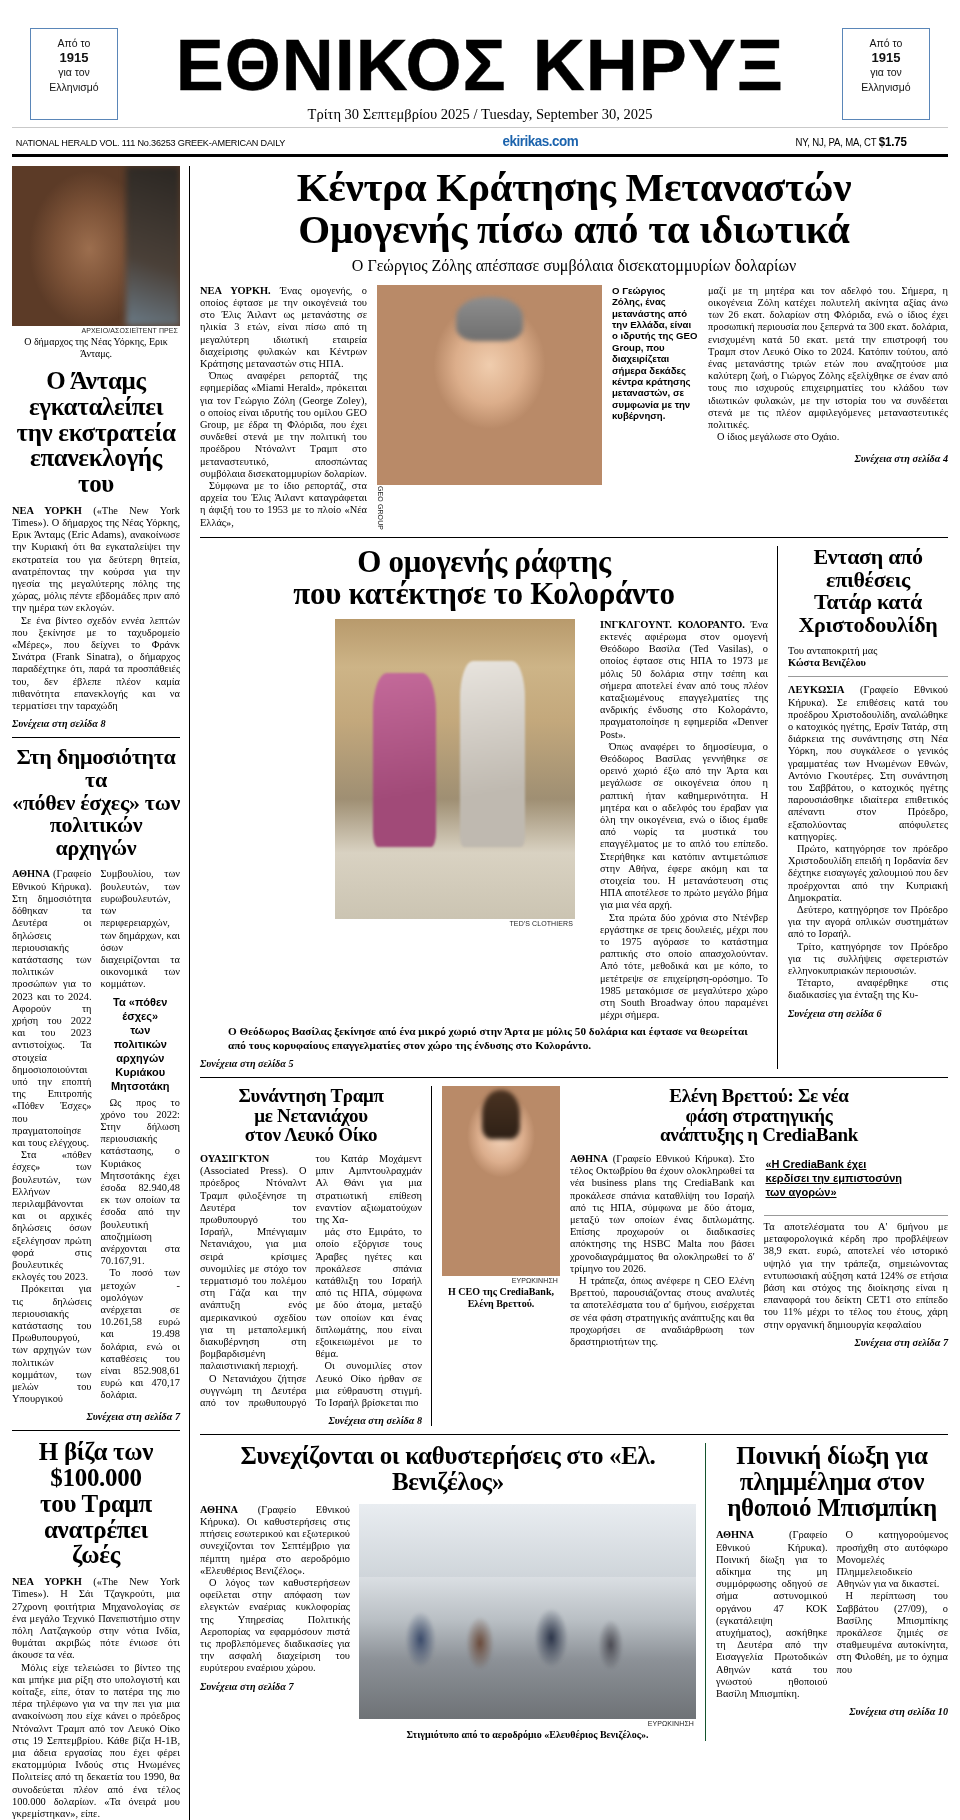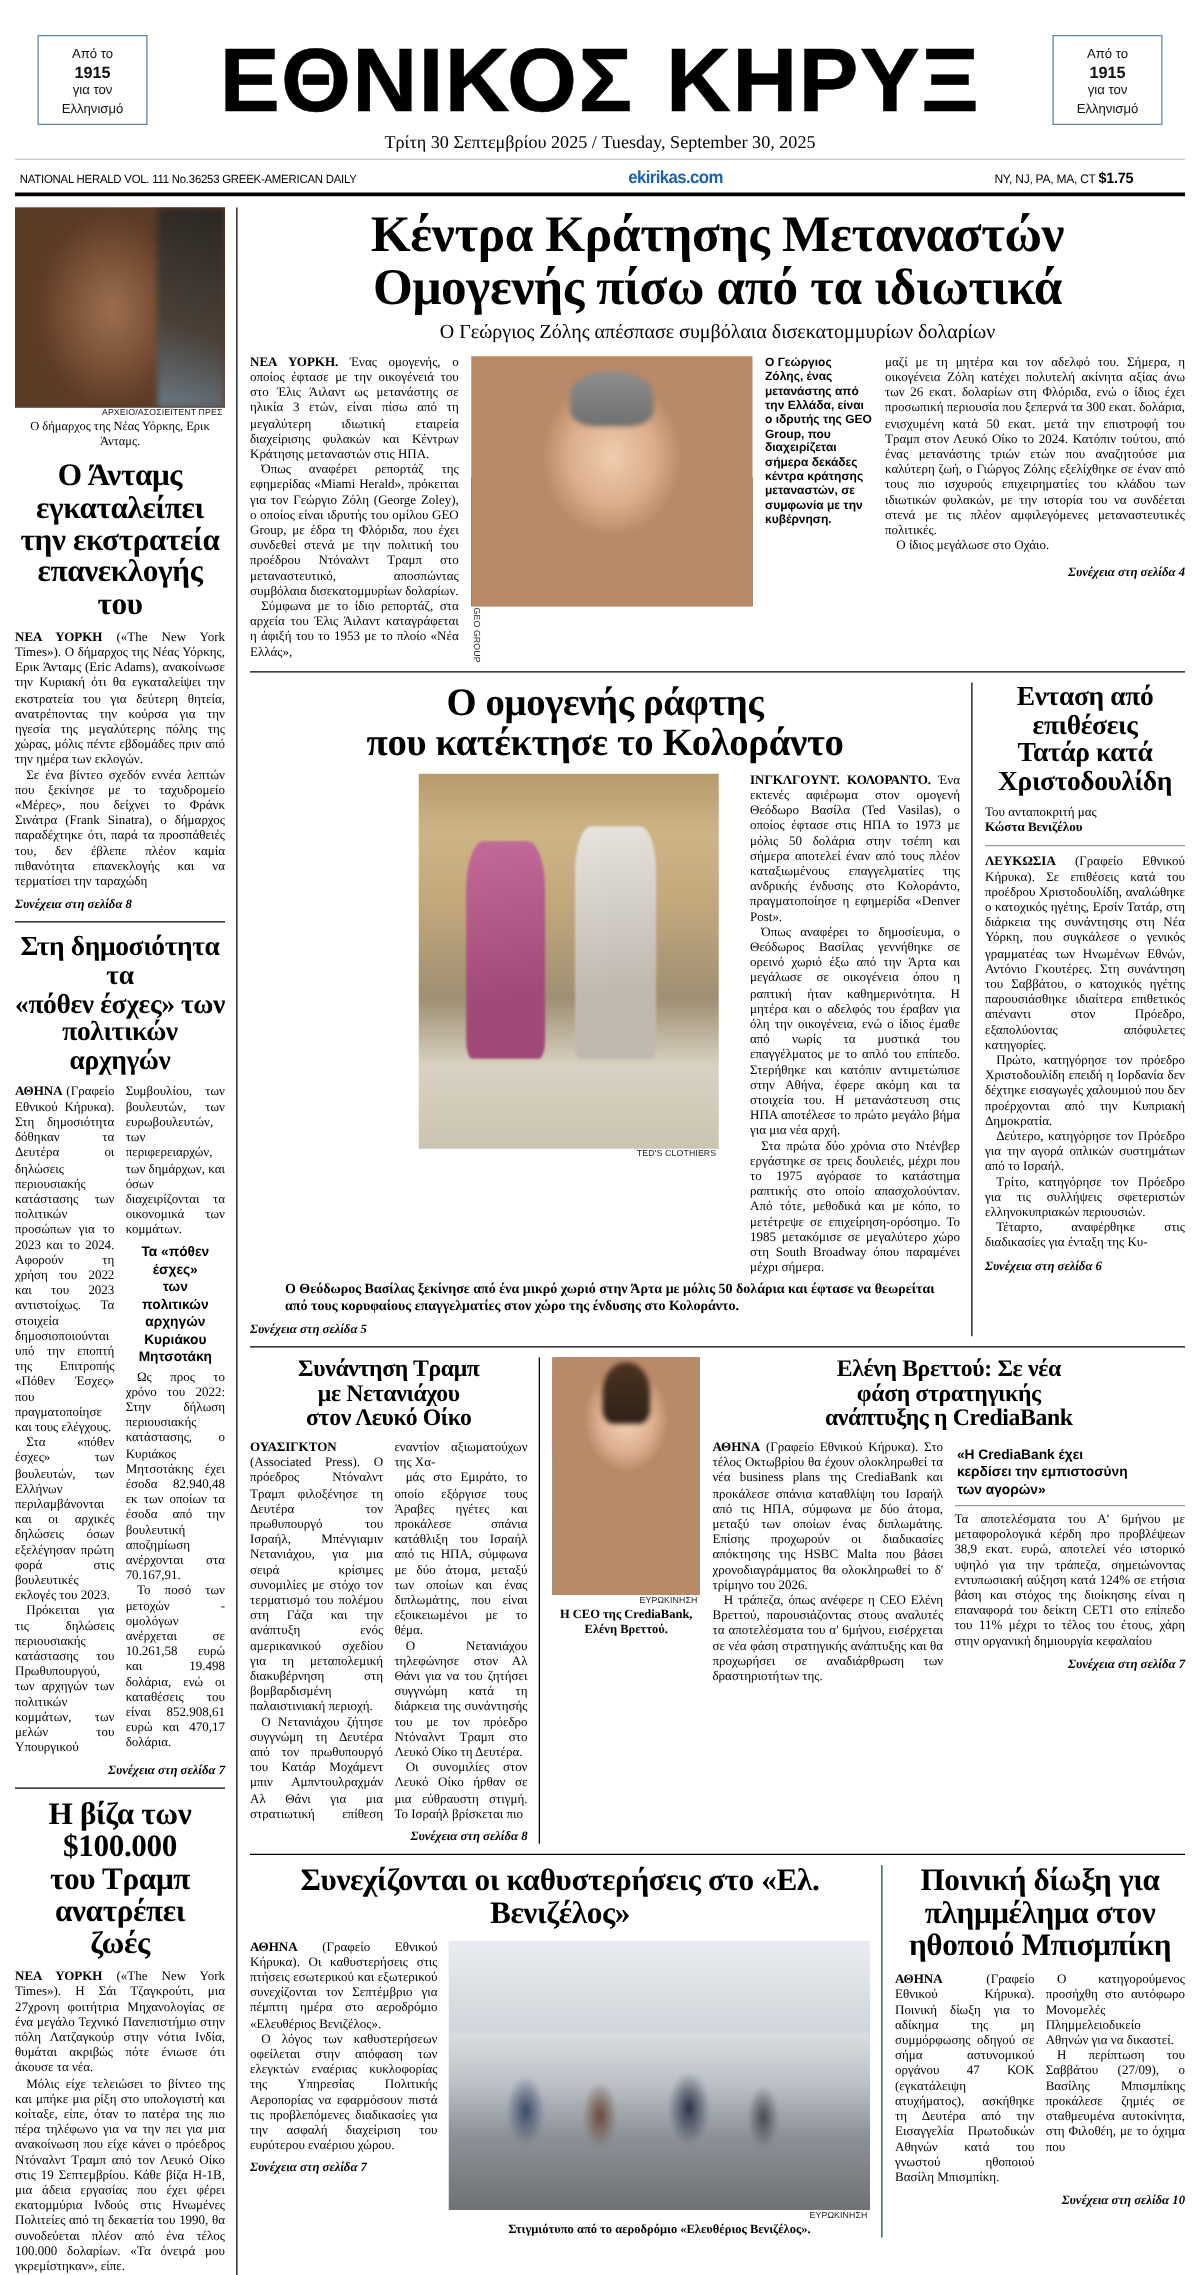"Από το" .since-box { height: 72px -> 92px }
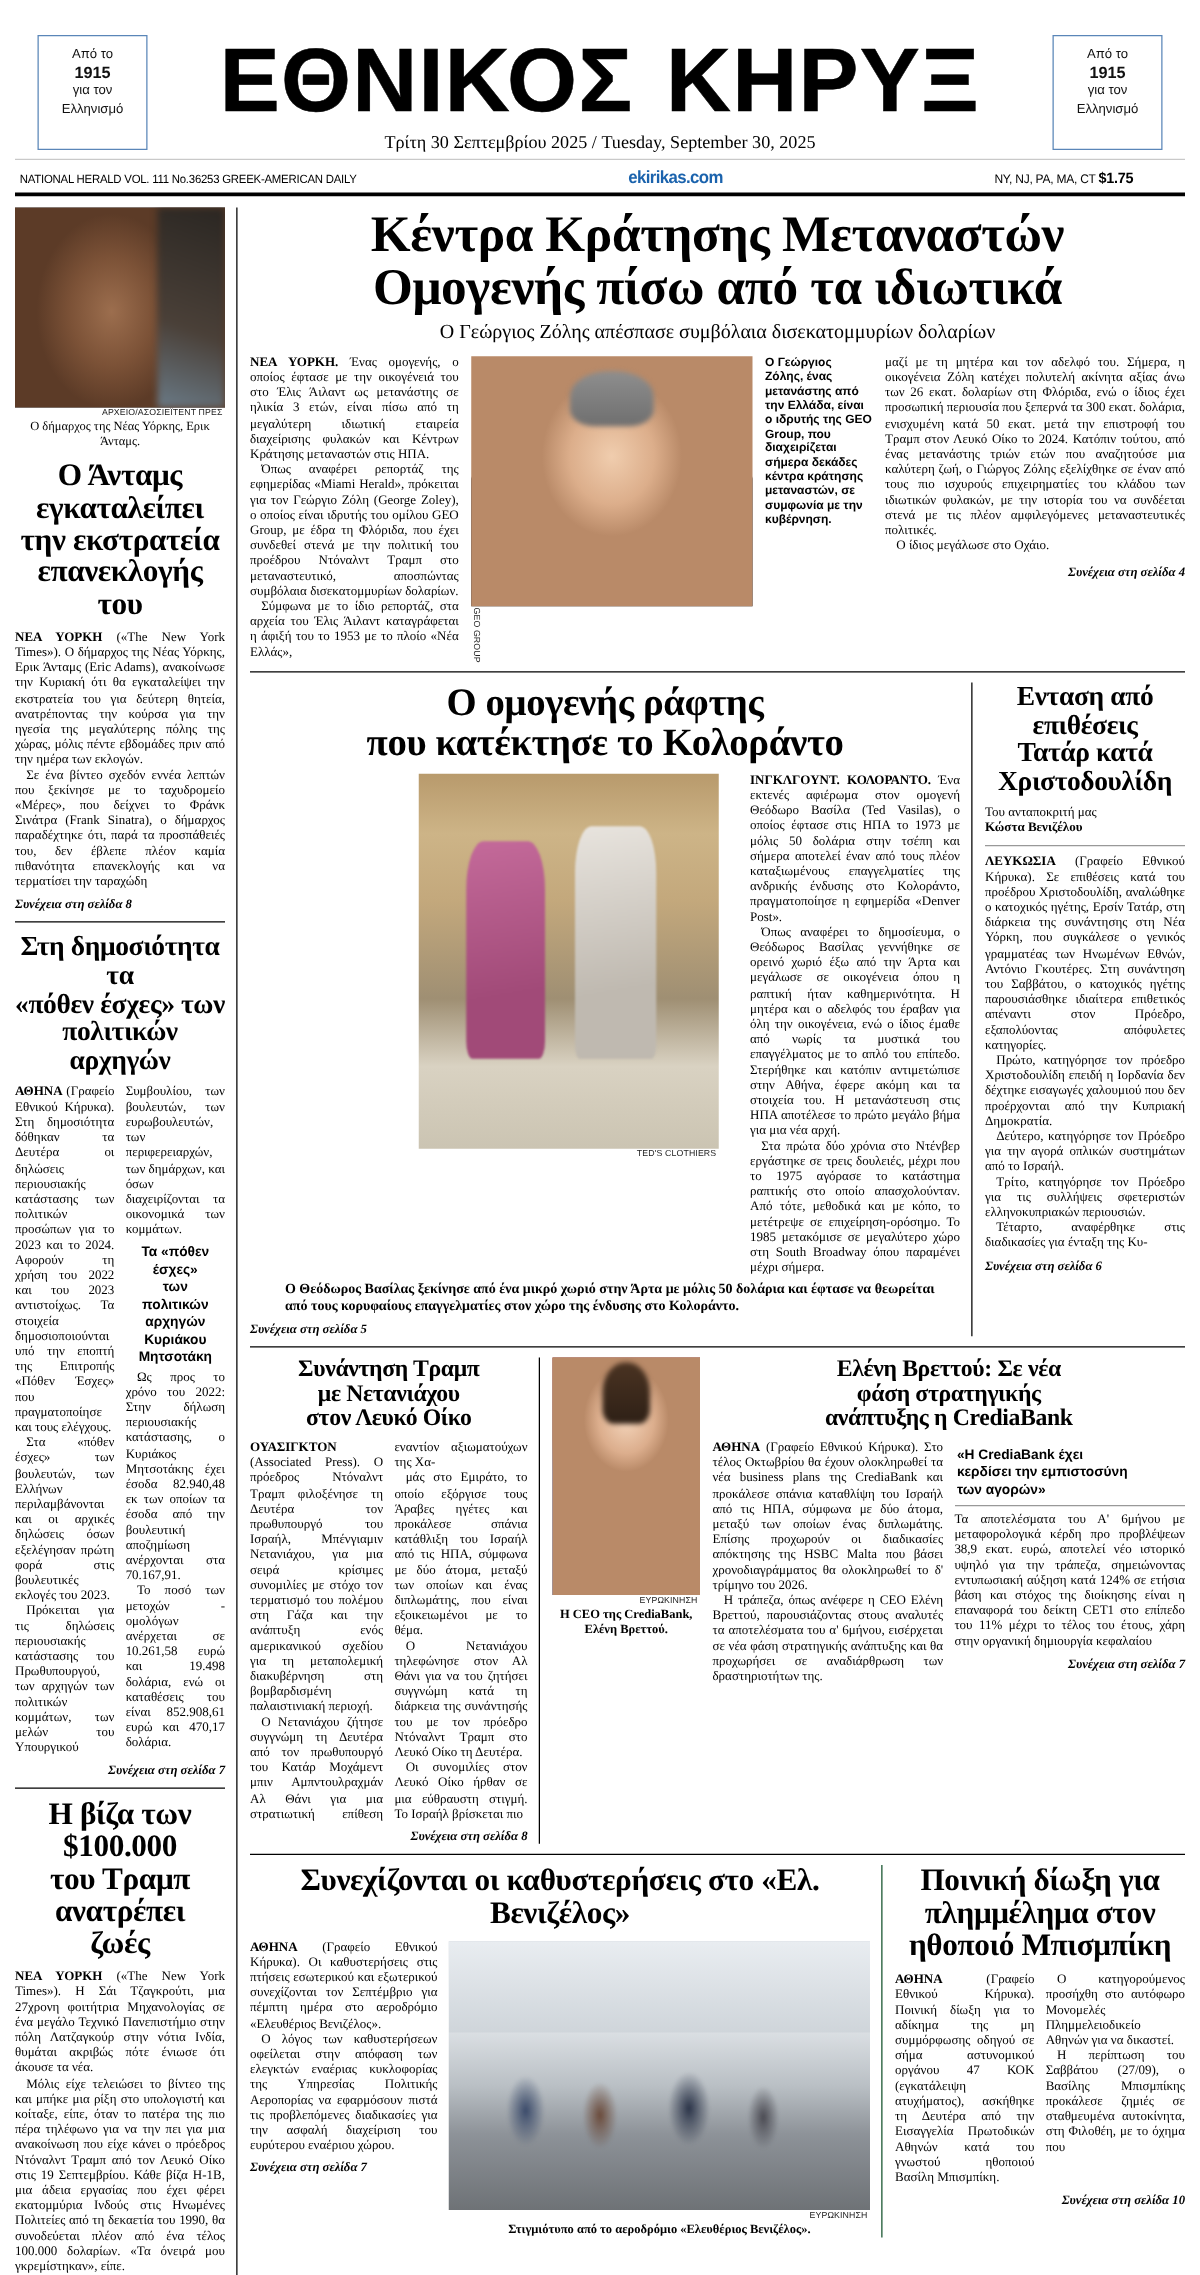"«Η CrediaBank έχει" div.pull { padding-bottom: 5px -> 16px; text-decoration: none -> underline }
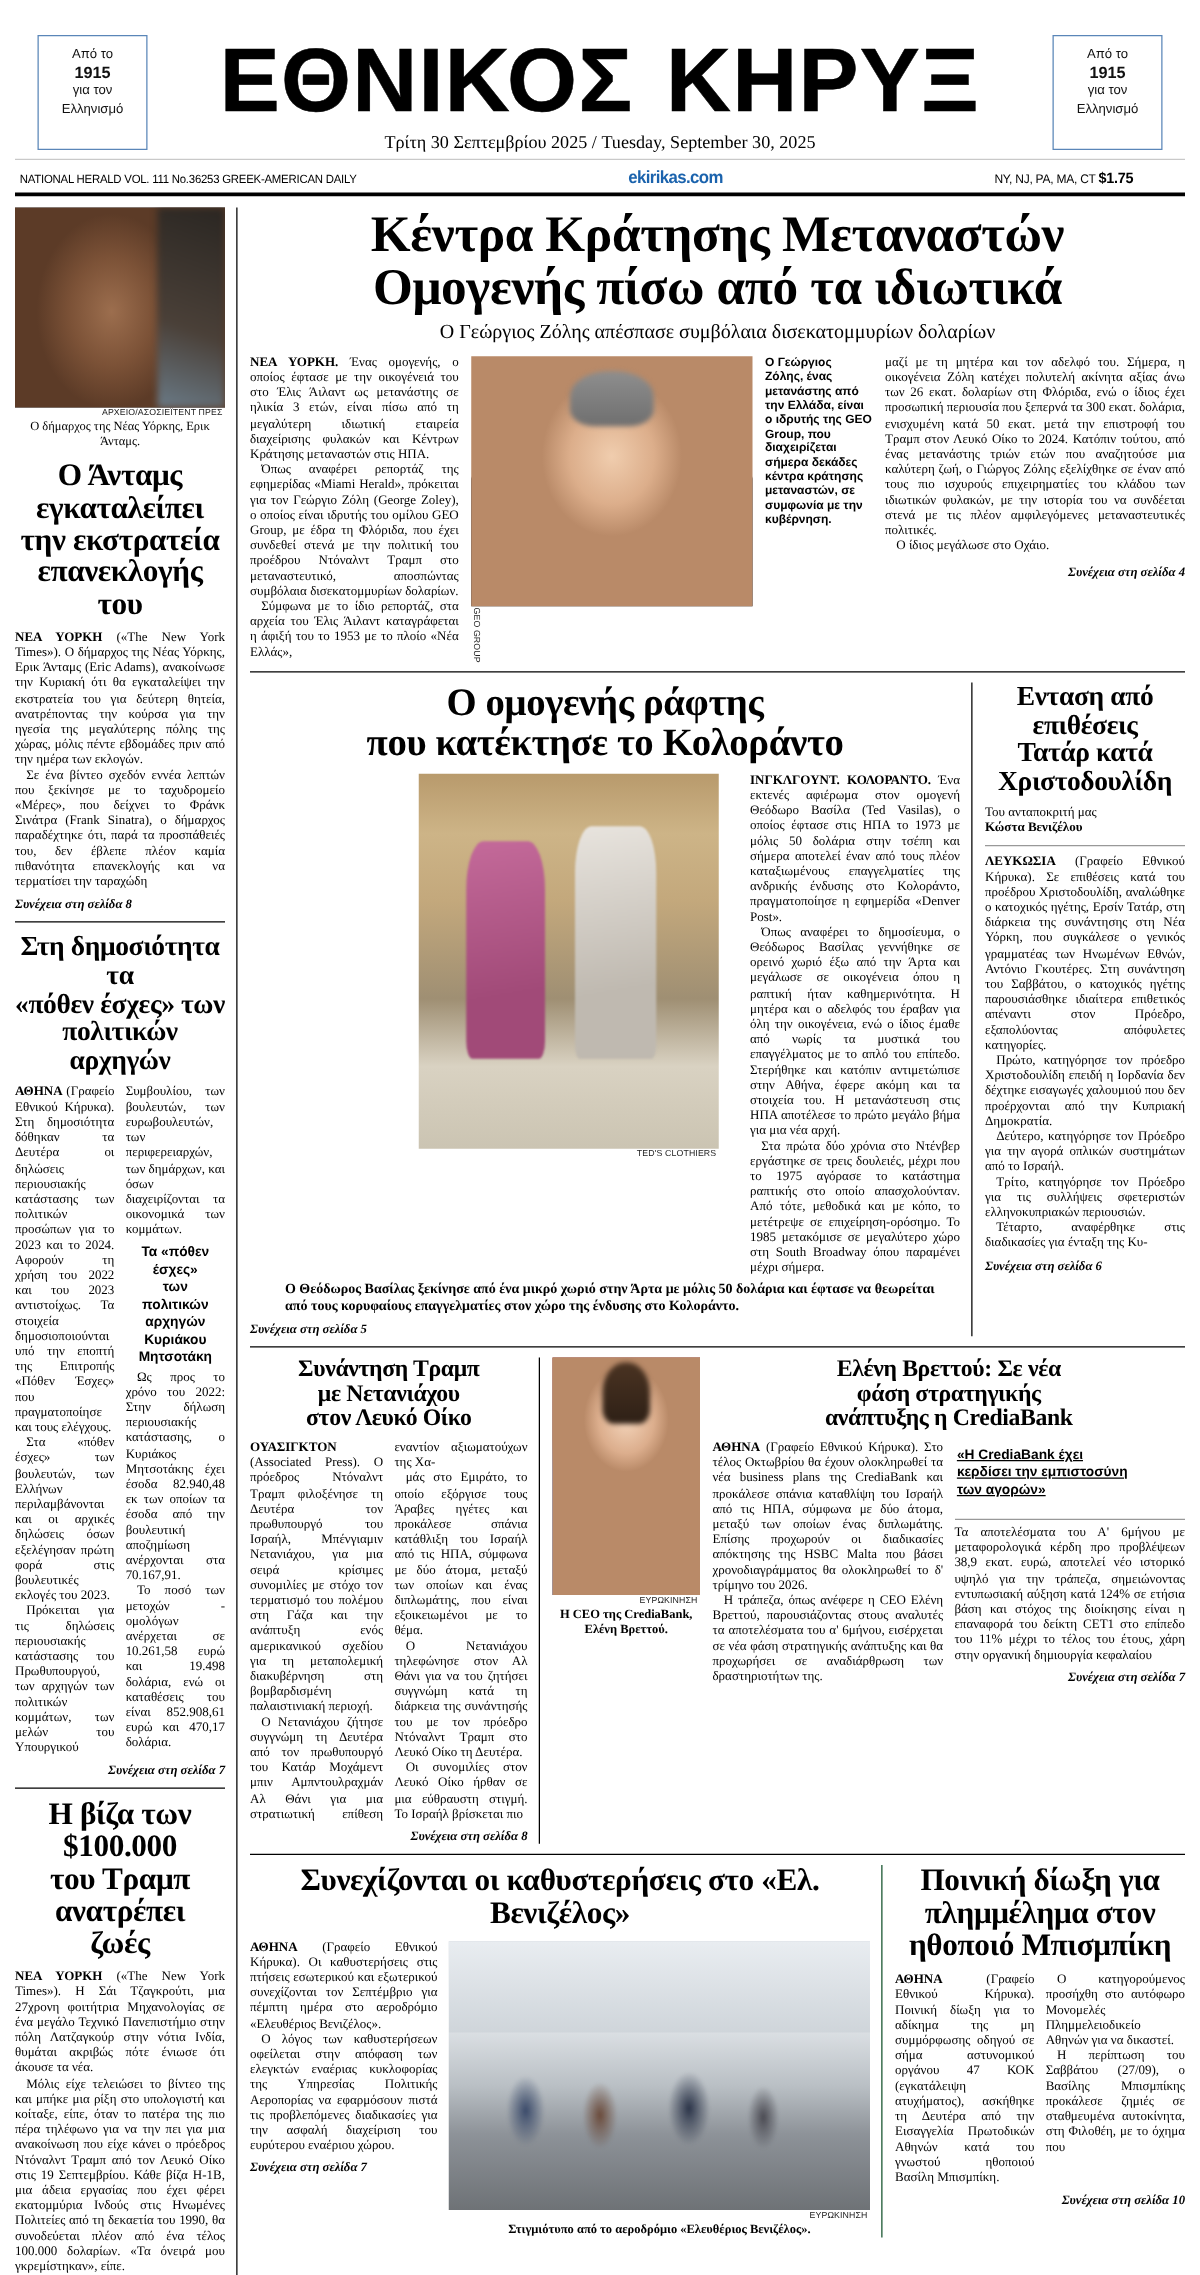"Ο Νετανιάχου τηλεφώνησε στον Αλ" p { html: <p>Ο Νετανιάχου τηλεφώνησε στον Αλ Θάνι για να του ζητήσει συγγνώμη κατά τη διάρκεια της συνάντησής του με τον πρόεδρο Ντόναλντ Τραμπ στο Λευκό Οίκο τη Δευτέρα.</p> -> none }
